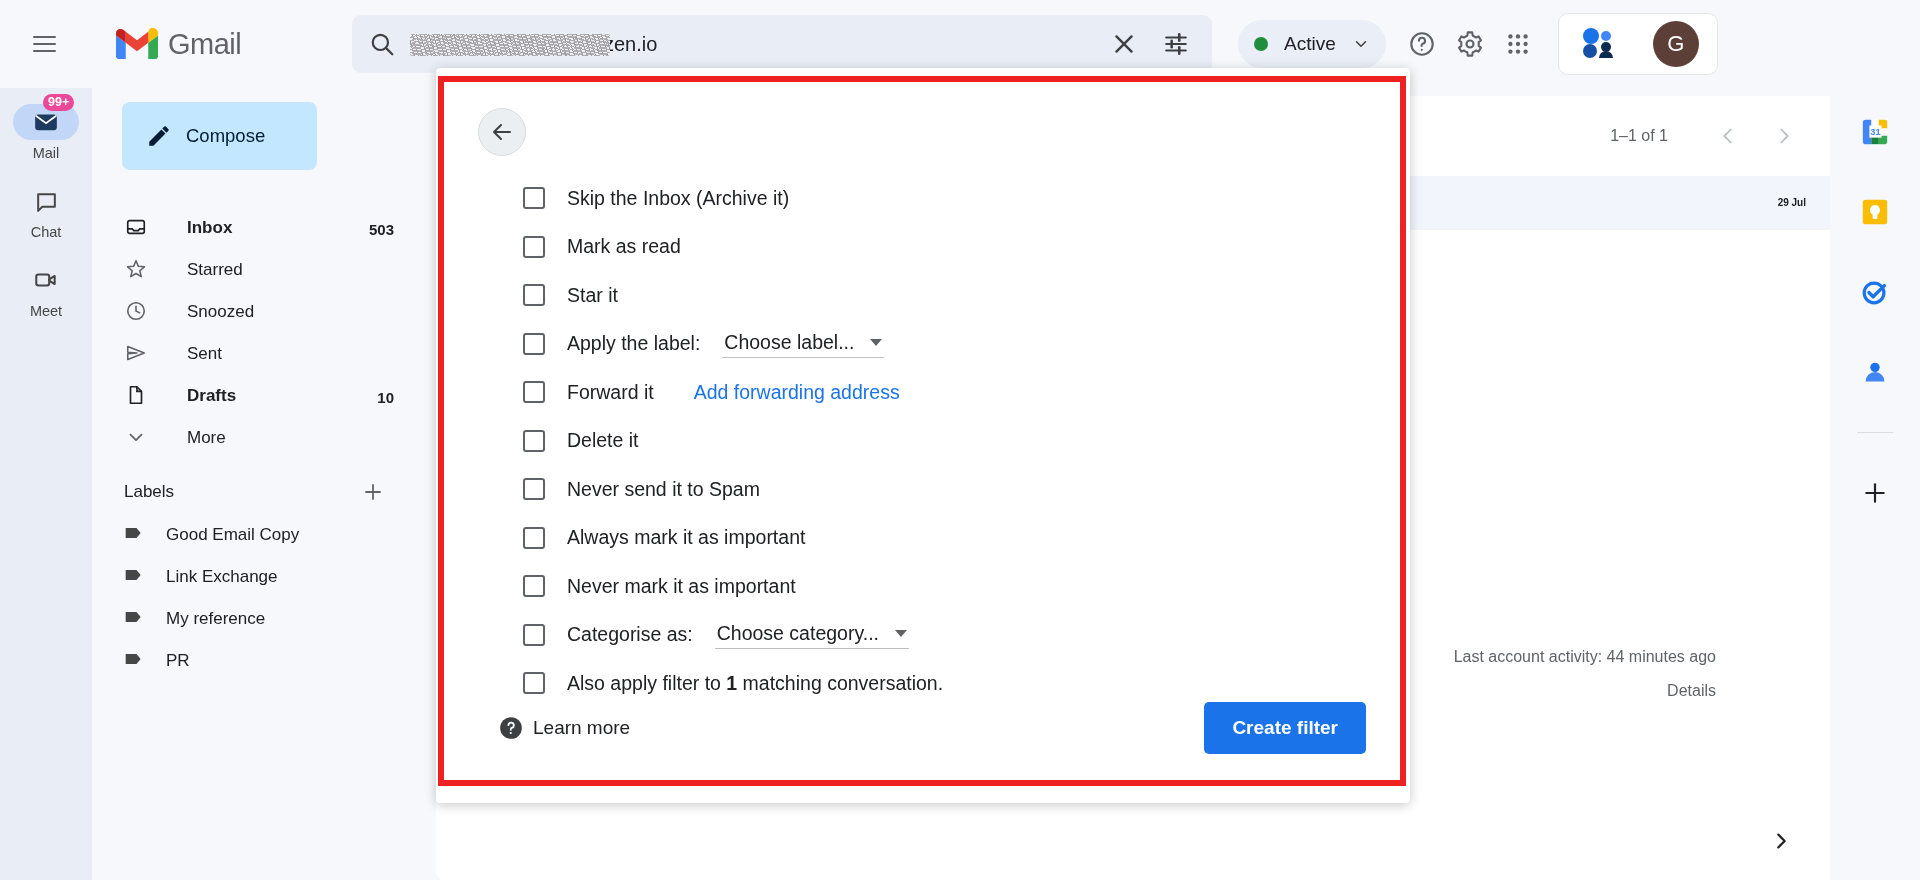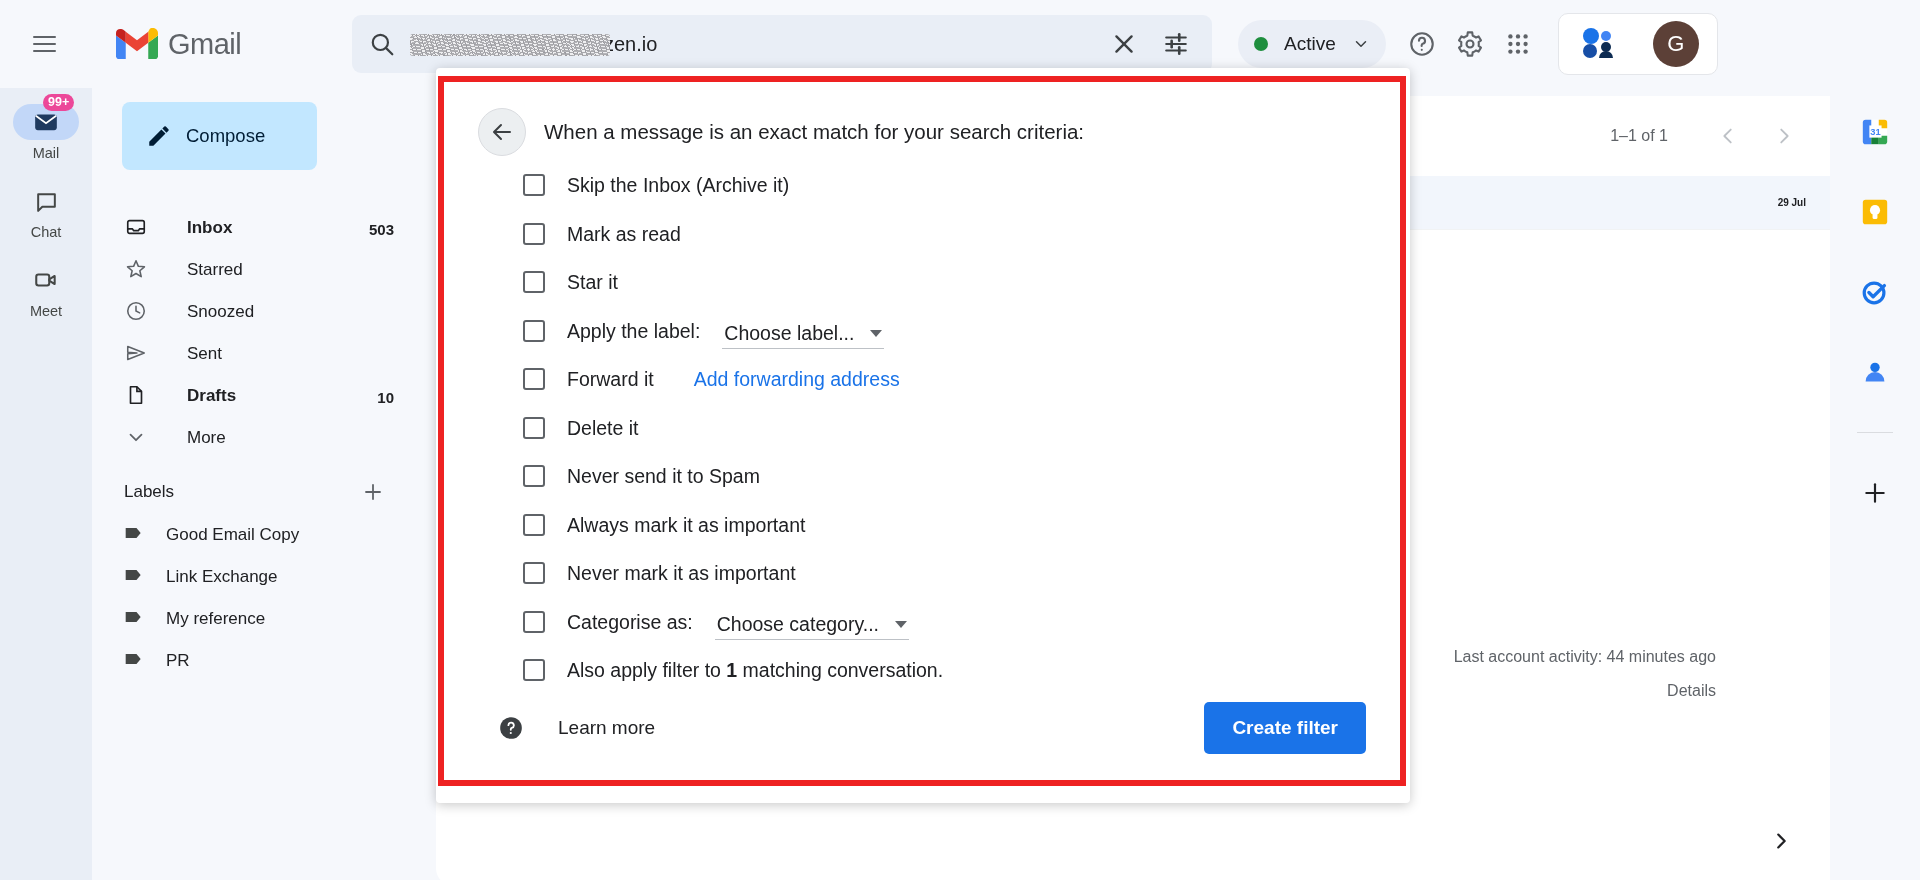"When a message is an" span.dlg-title { html: <span>When a message is an exact match for your search criteria:</span> -> none }
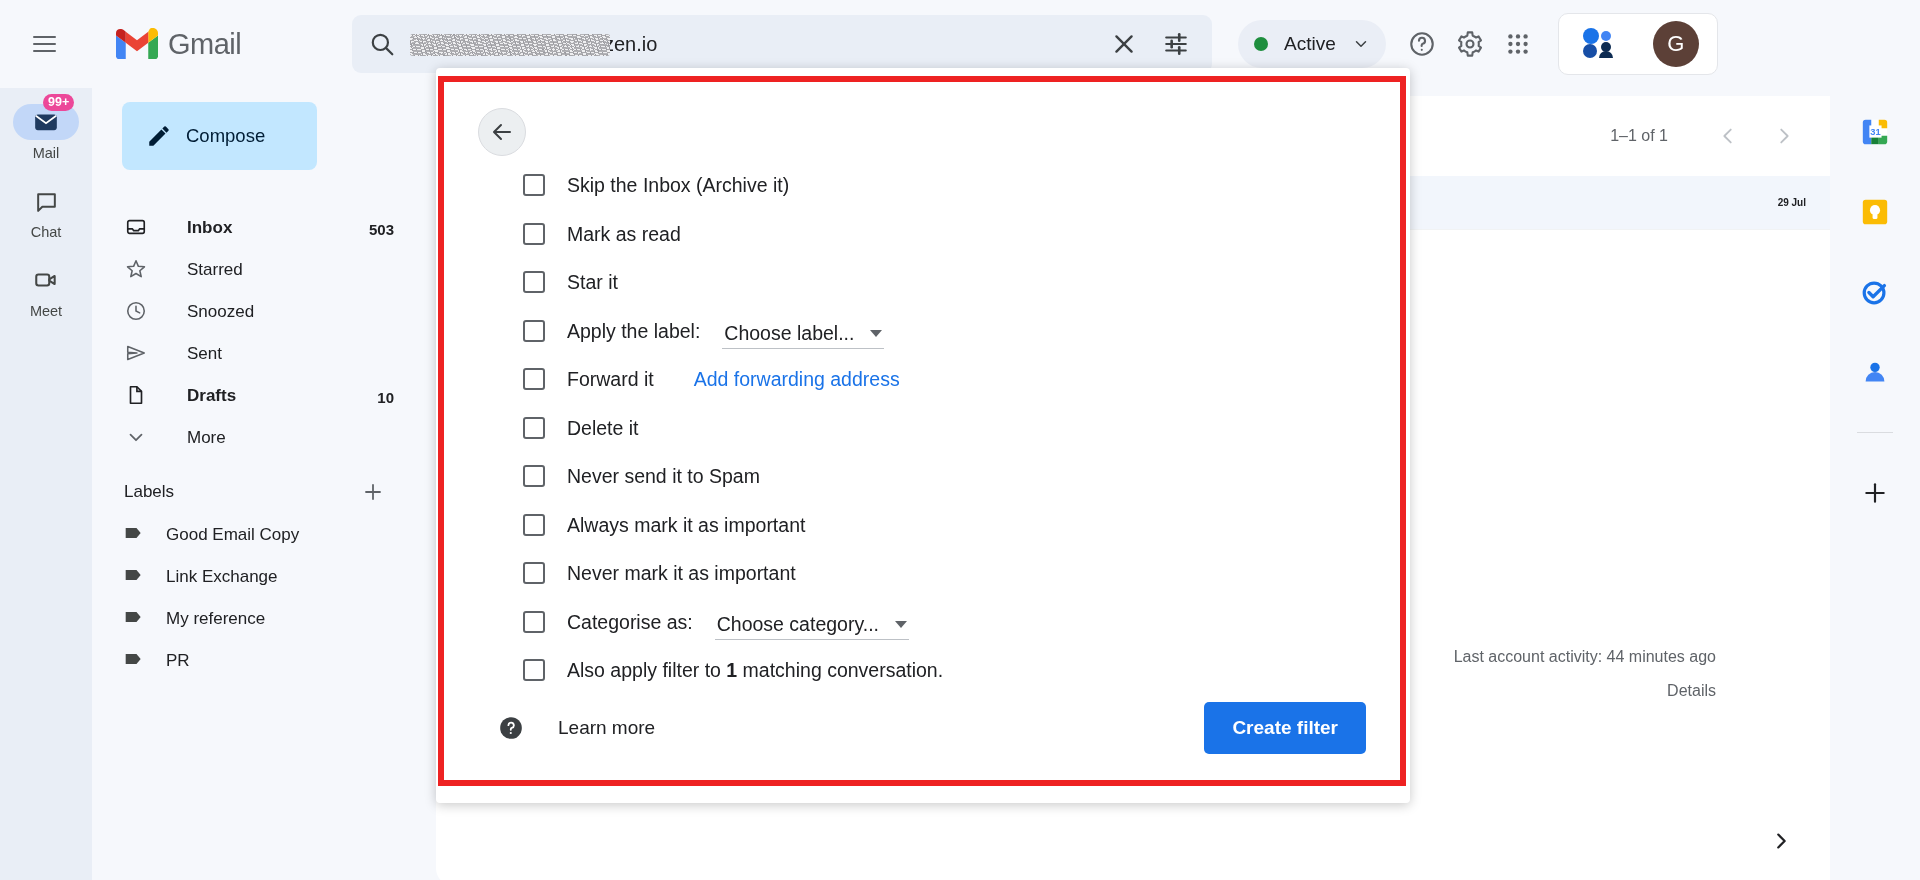"Skip the Inbox (Archive it)" .opt { align-items: flex-start -> center }
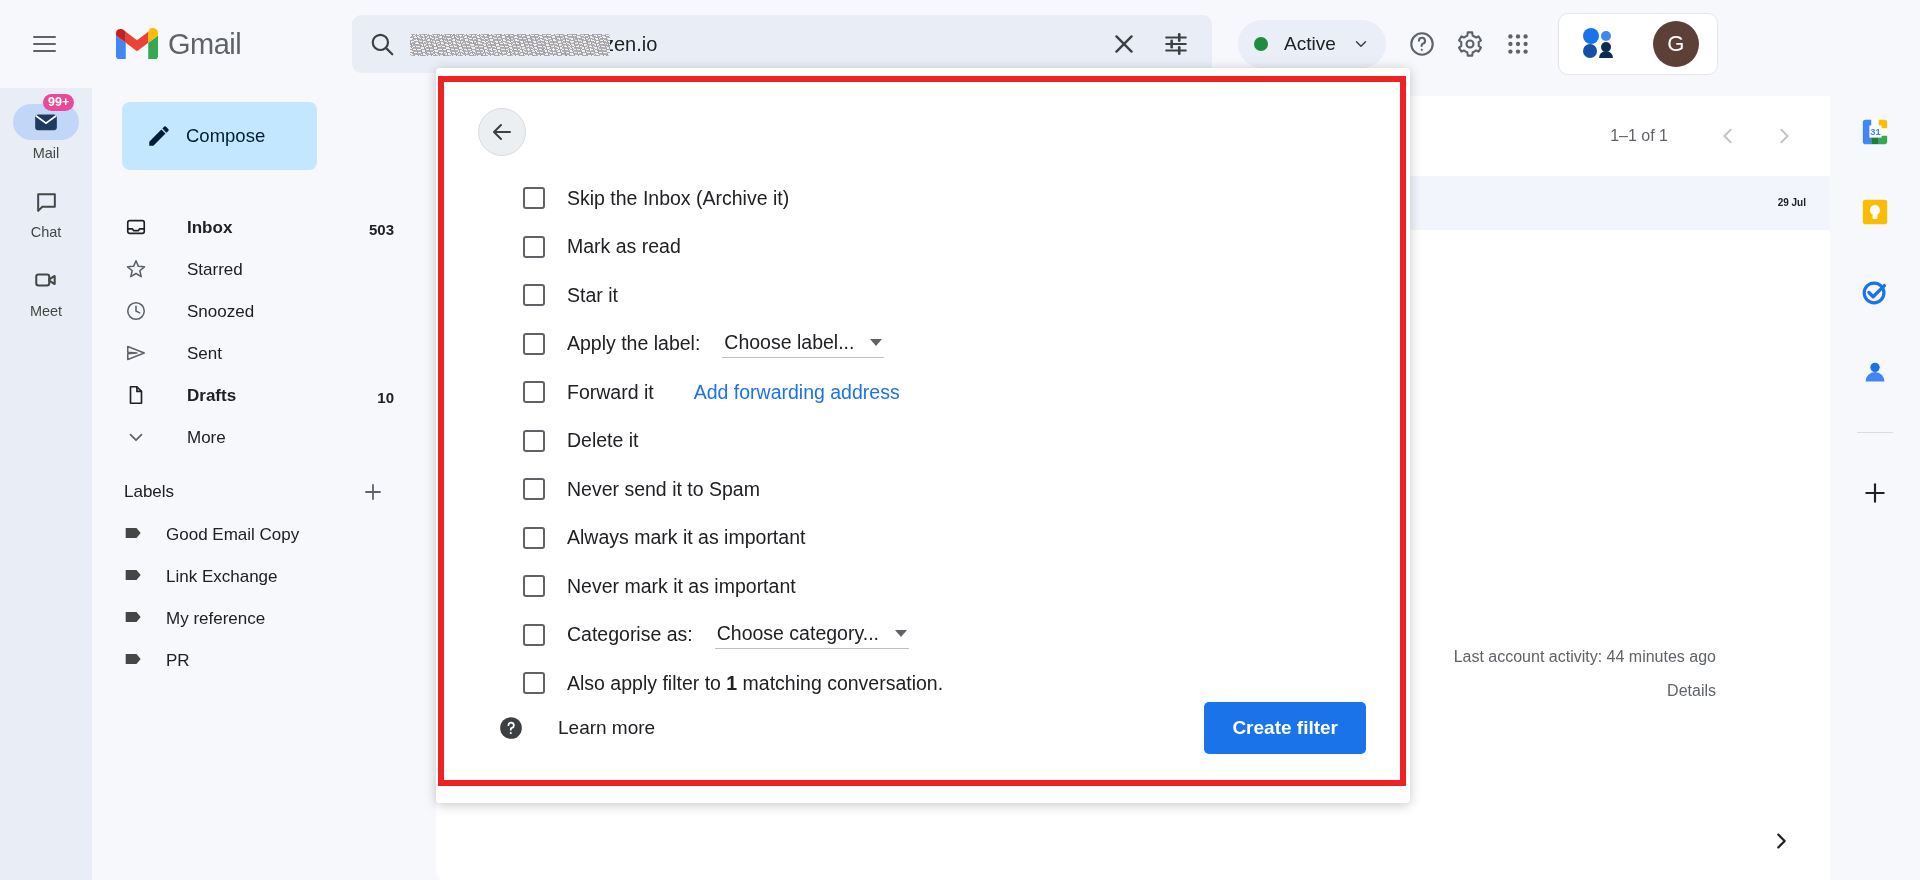"Learn more" .learn { gap: 34px -> 9px }
